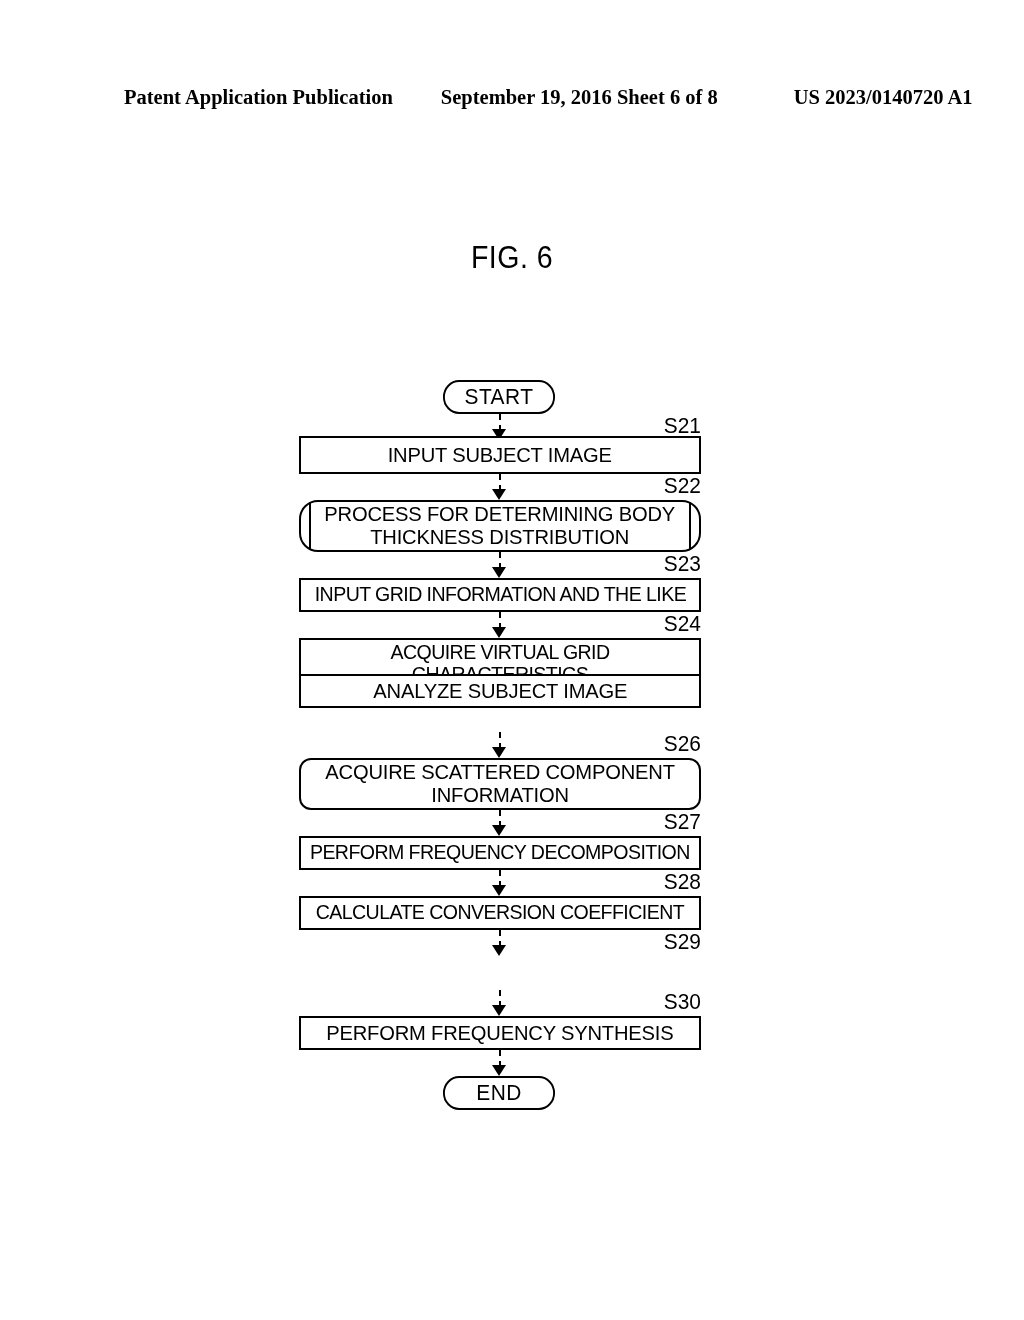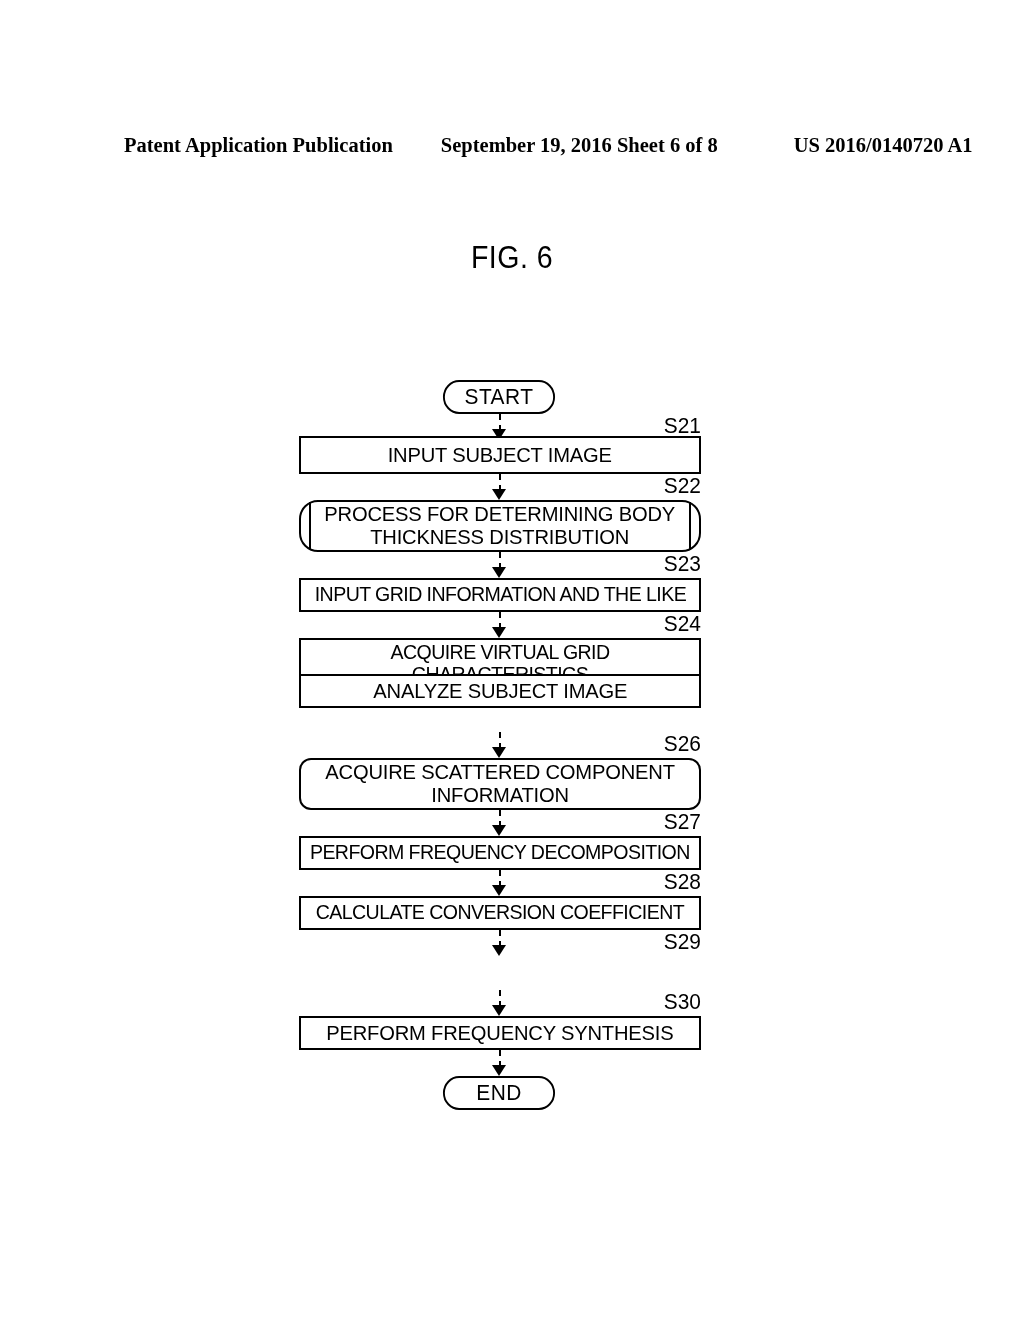"Patent Application Publication" .page-header { margin-top: 48px -> none }
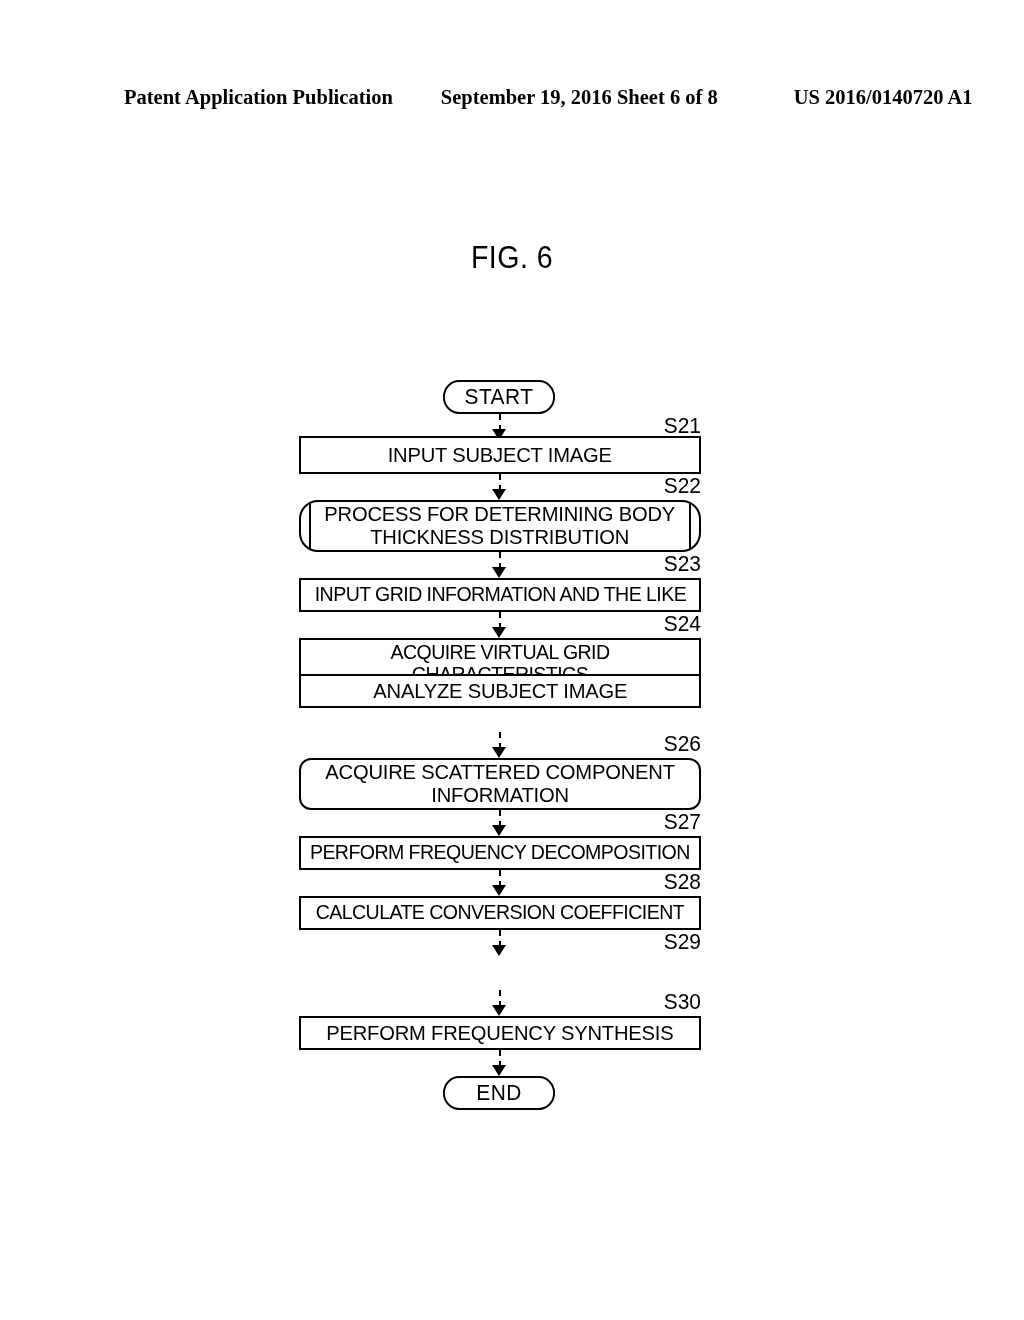"US 2016/0140720 A1" span.hdr-right { text: 2016/0140720 -> 2023/0140720 }
